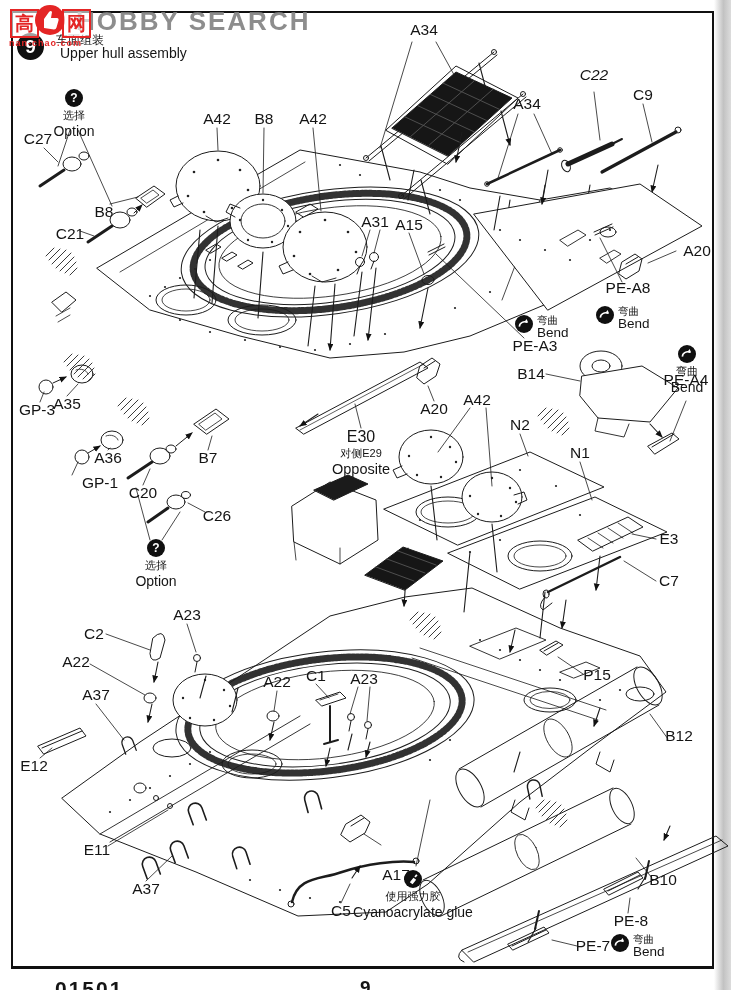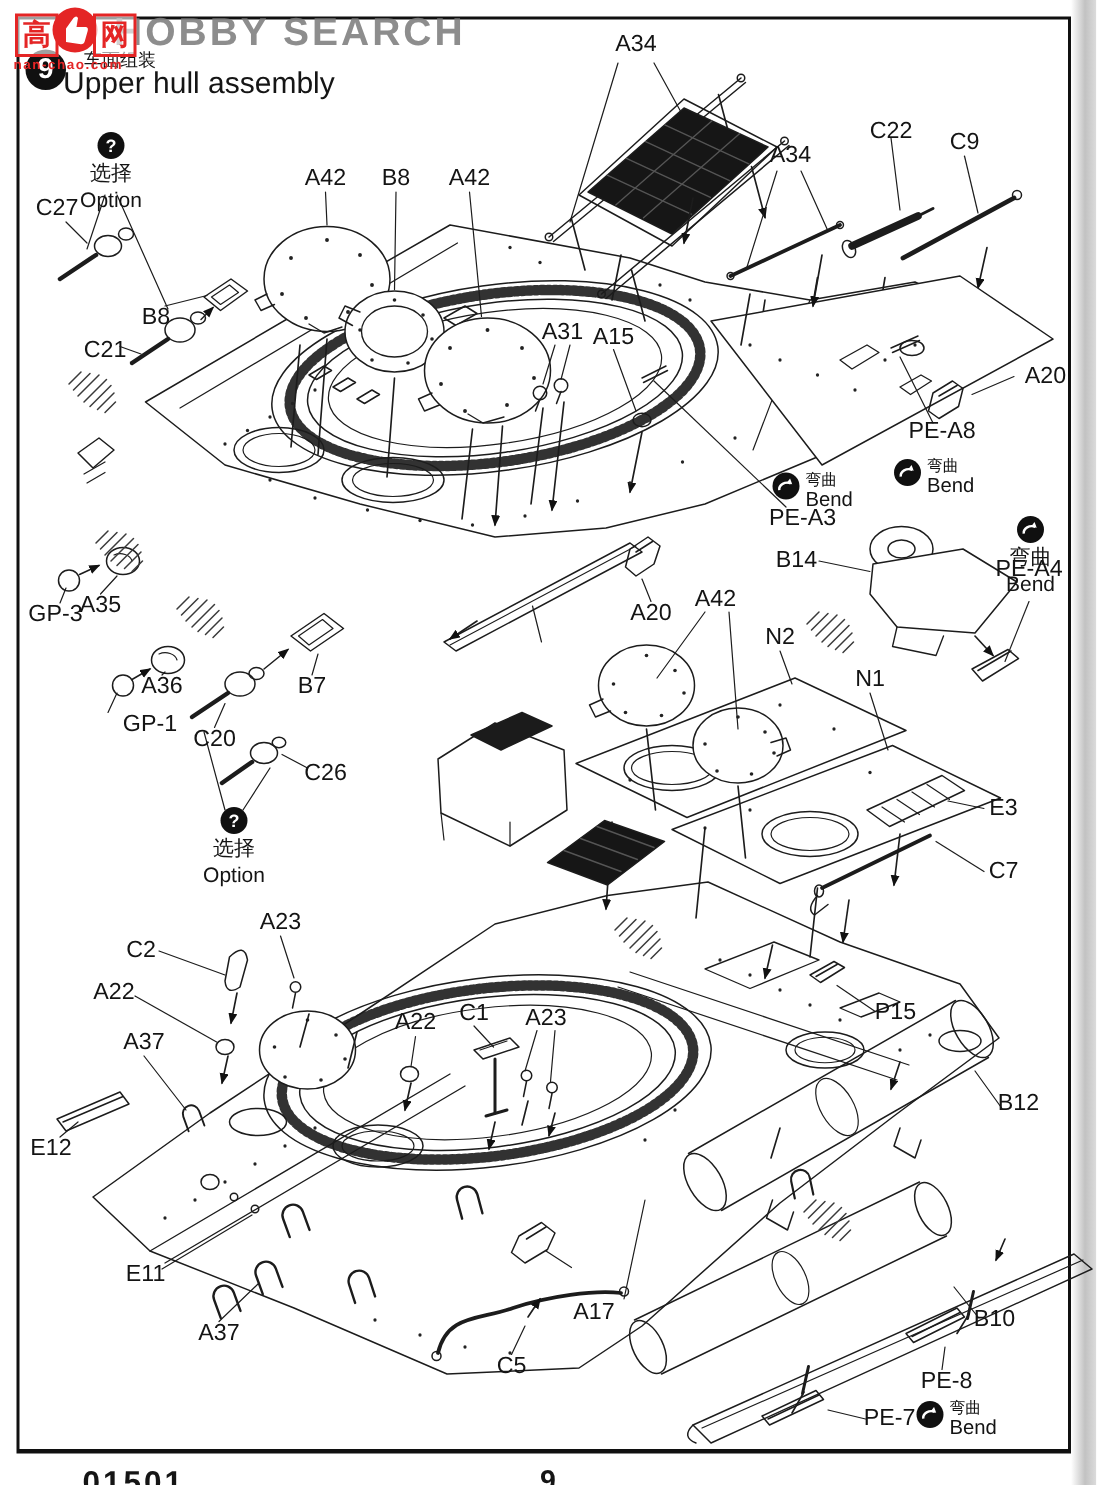"Upper hull assembly" .step-en { font-size: 20px -> 14px; left: 25px -> 43px }
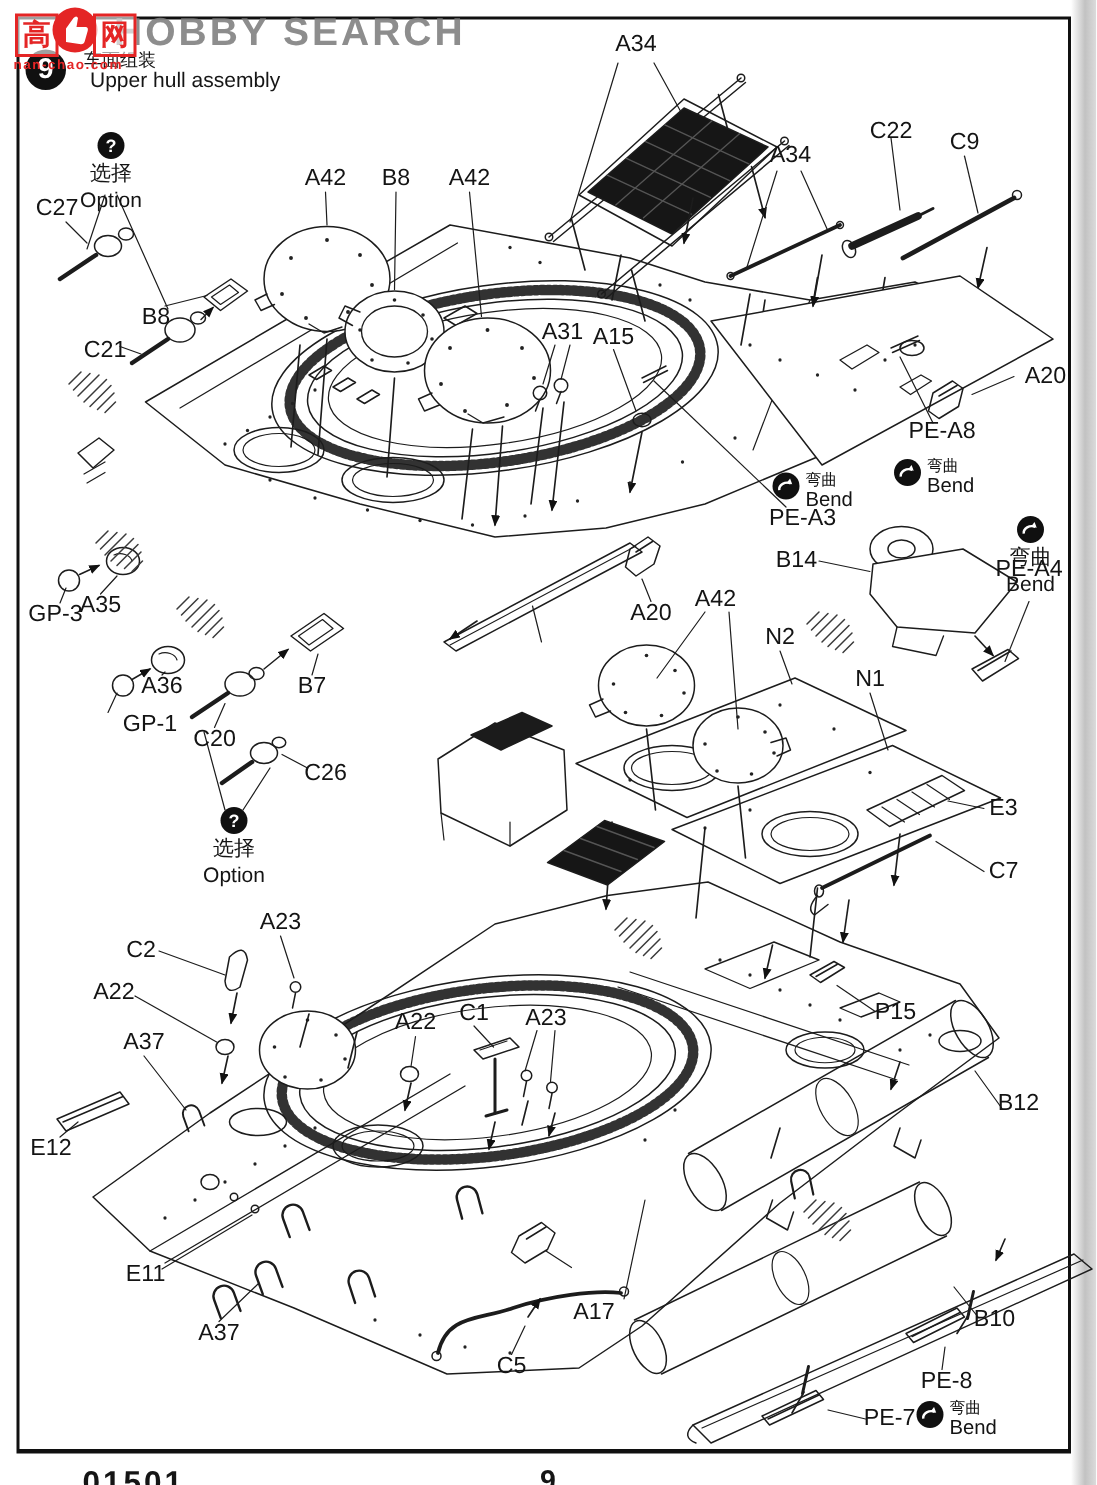"C22" div.part-label { font-style: none -> italic; top: 88px -> 75px }
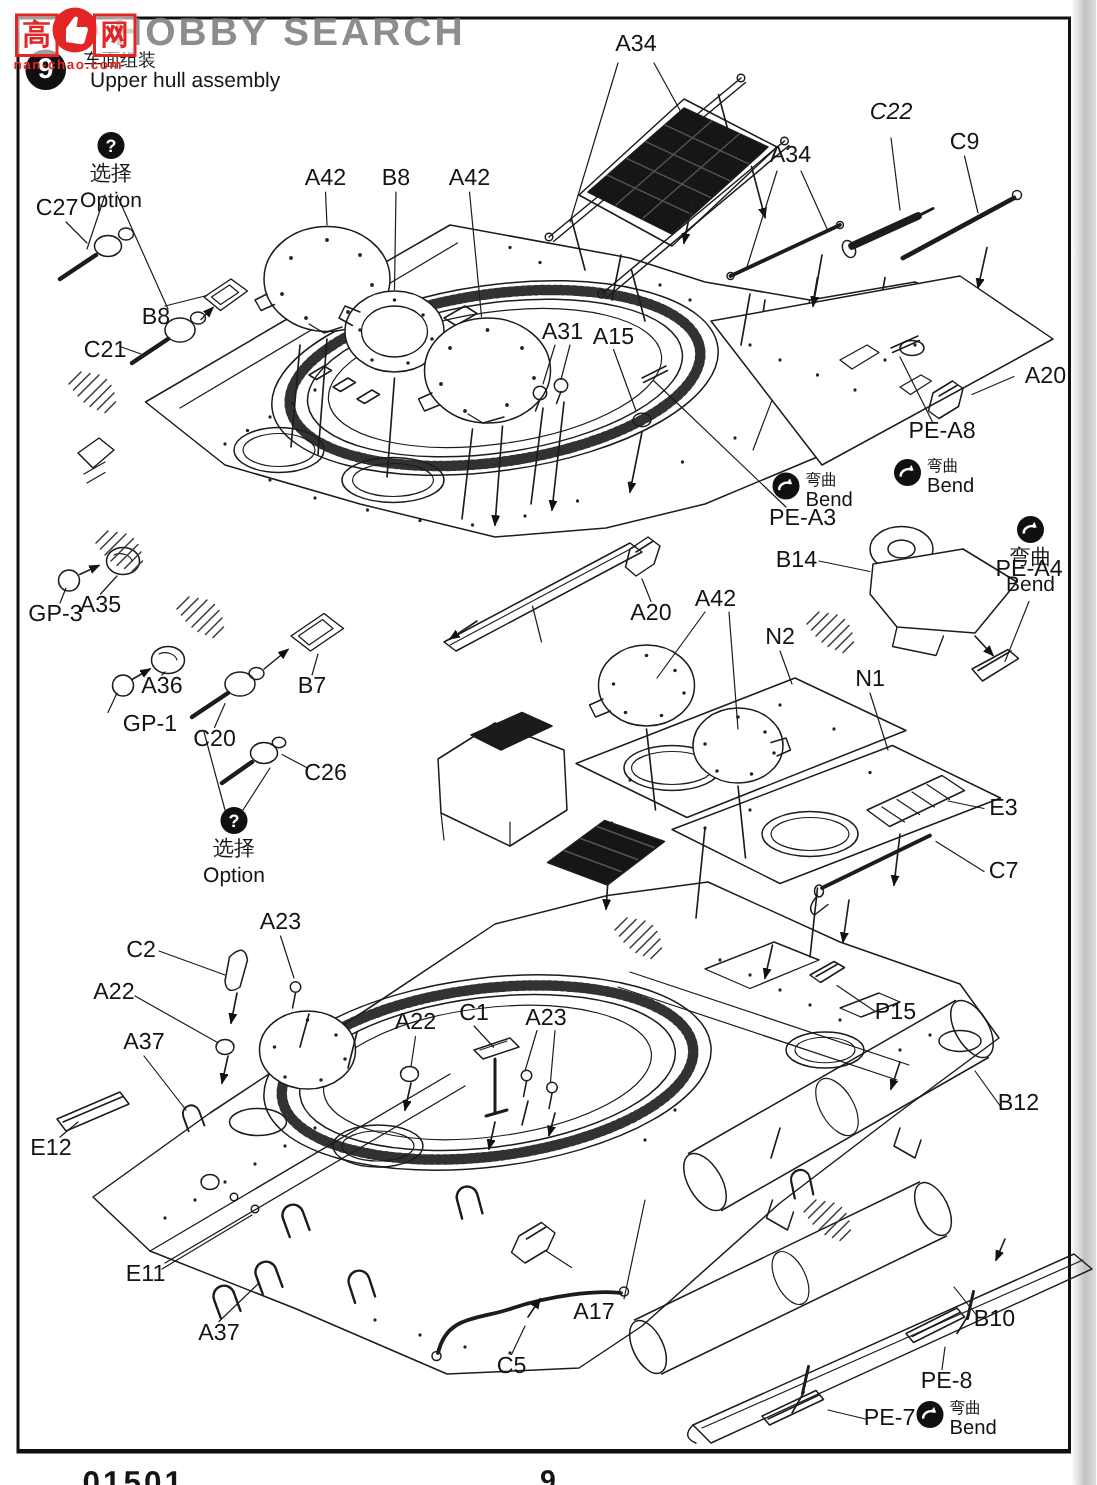"选择" .note.col .zh { font-size: 14px -> 11px }
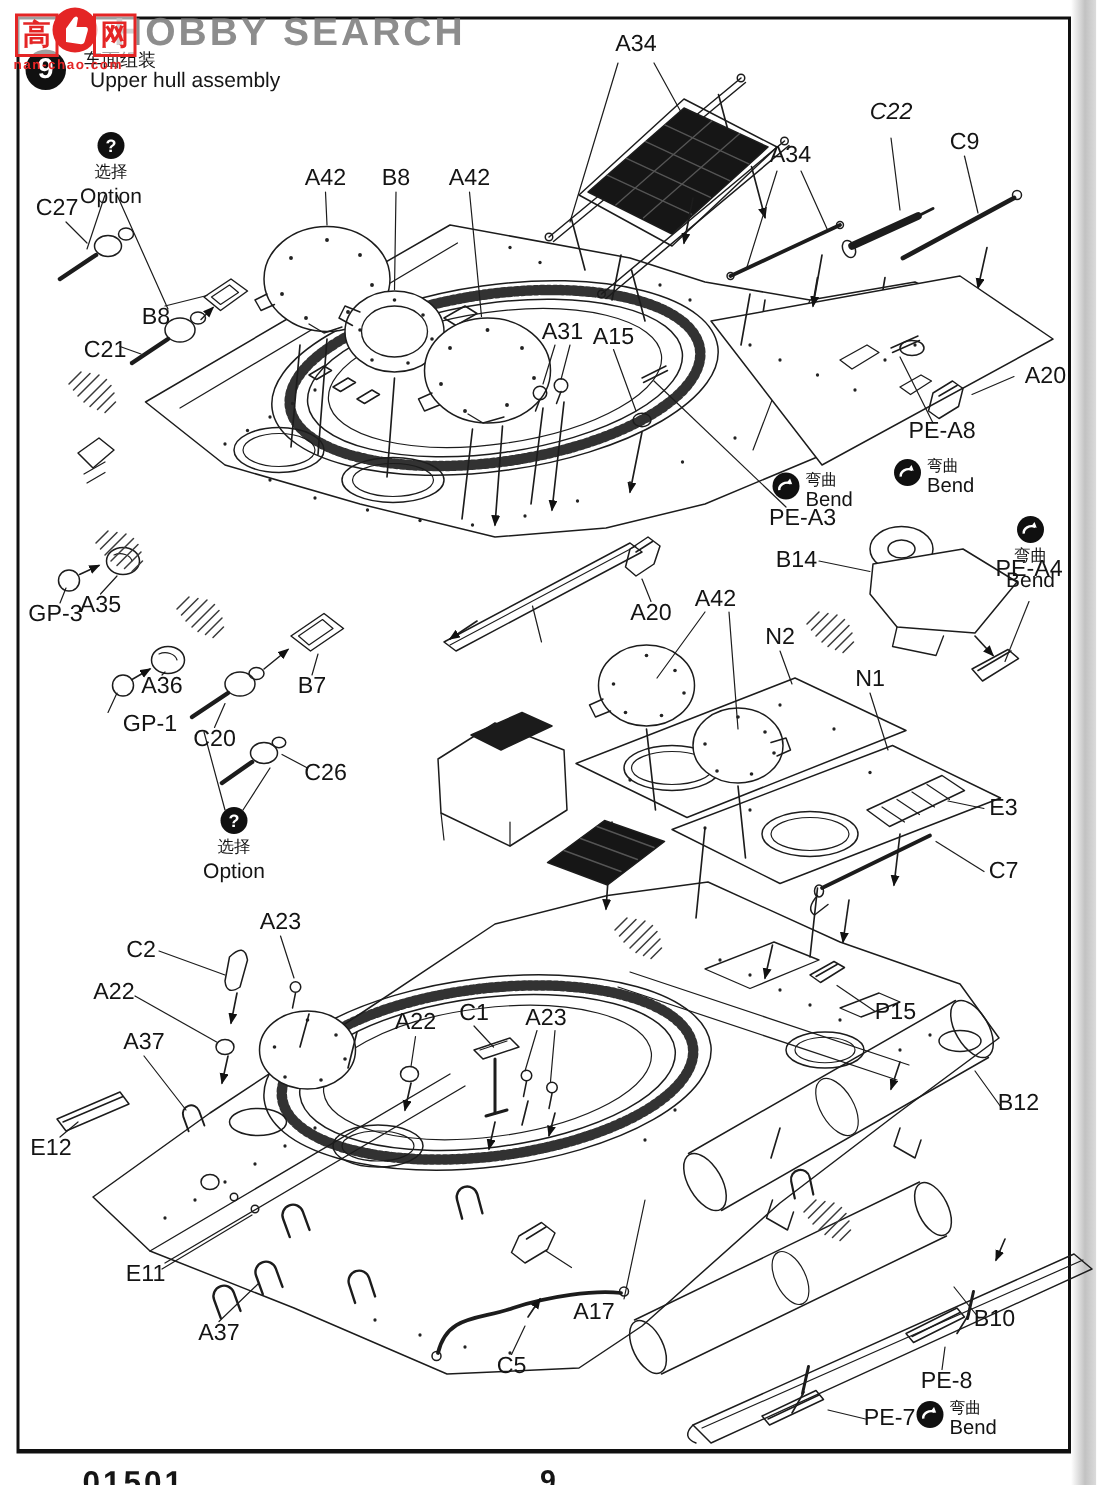"E30" div.note { html: none -> <div> <div>E30</div> <div>对侧E29</div> <div>Opposite</div> </div> }
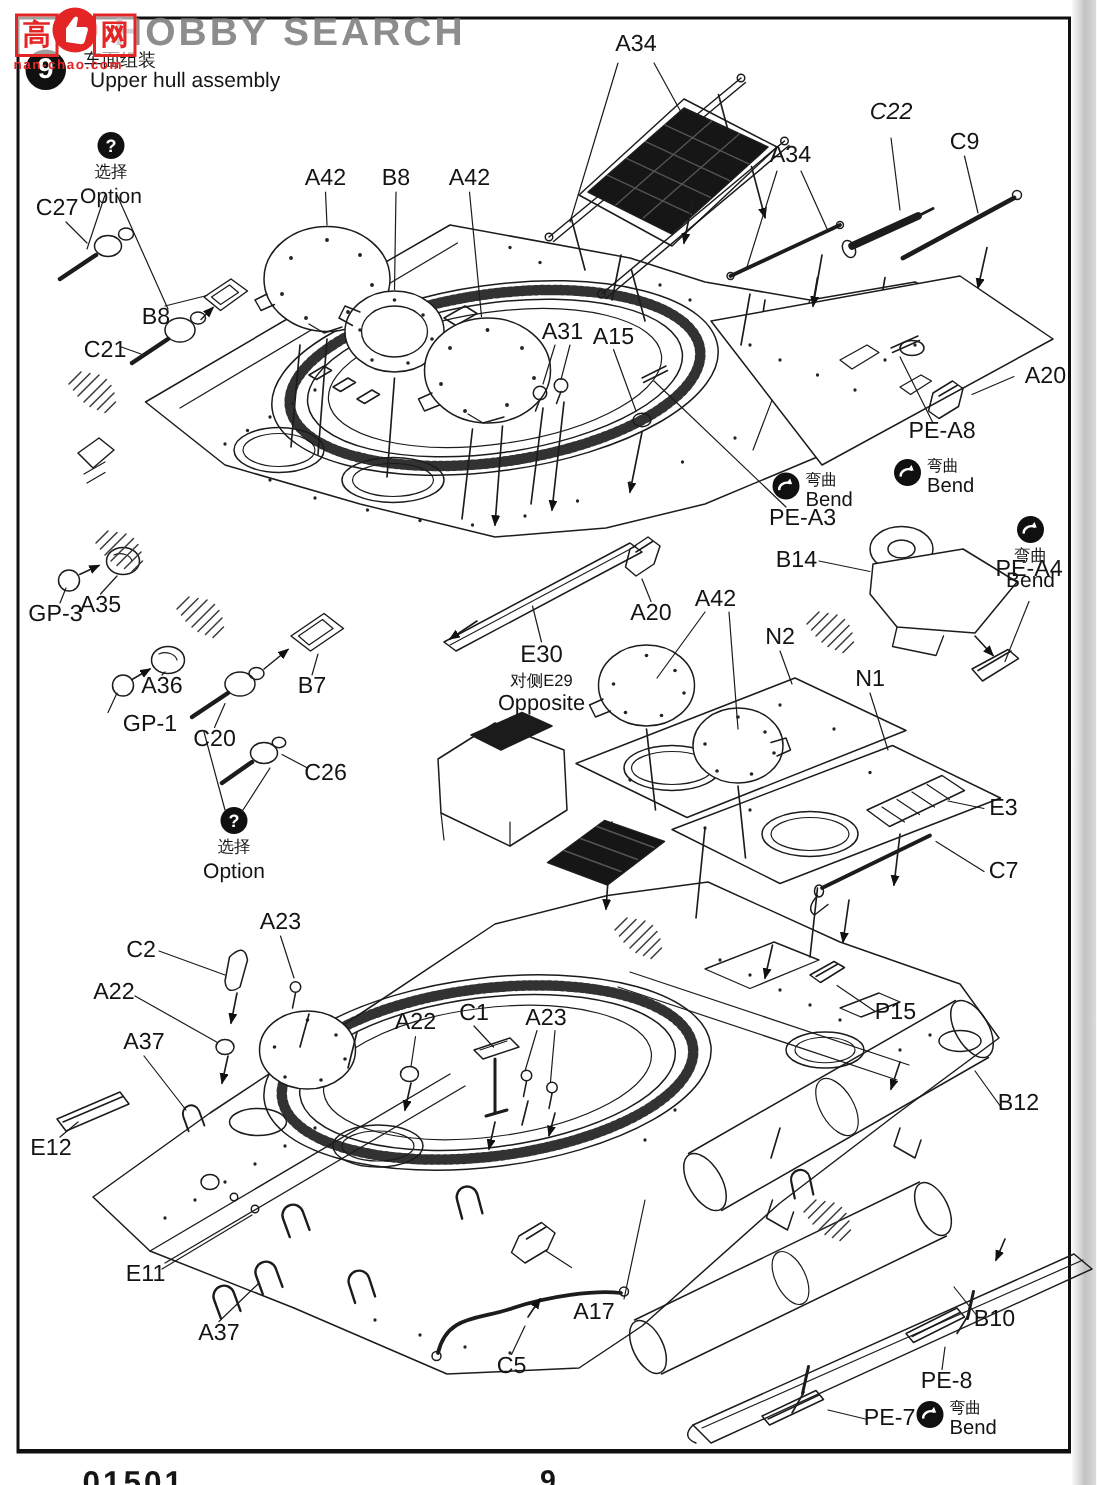"使用强力胶" div.note { html: none -> <div> <span> <svg> <circle></circle> <path></path> </svg> </span> <div>使用强力胶</div> <div>Cyanoacrylate glue</div> </div> }
